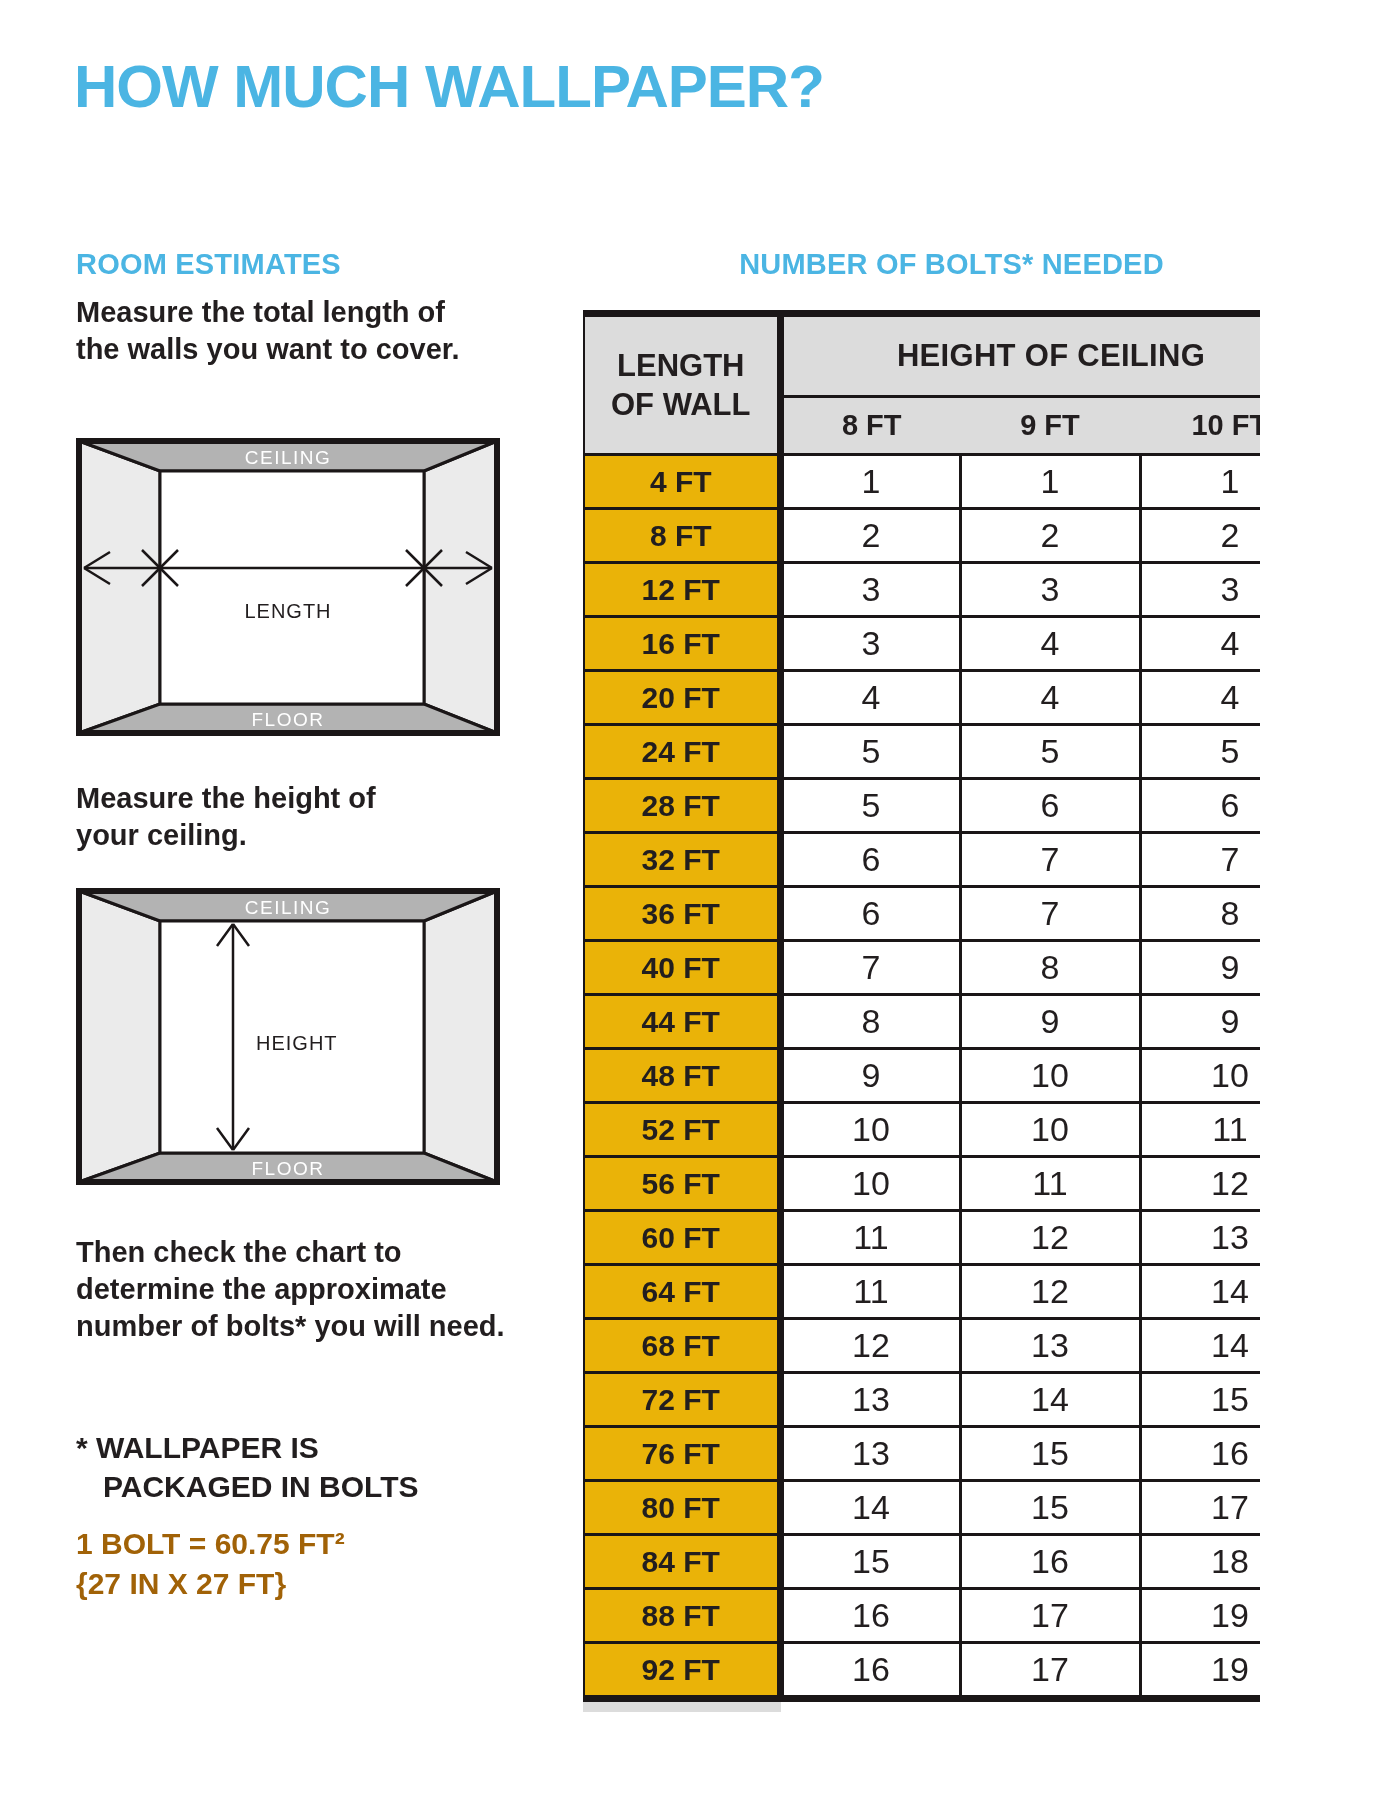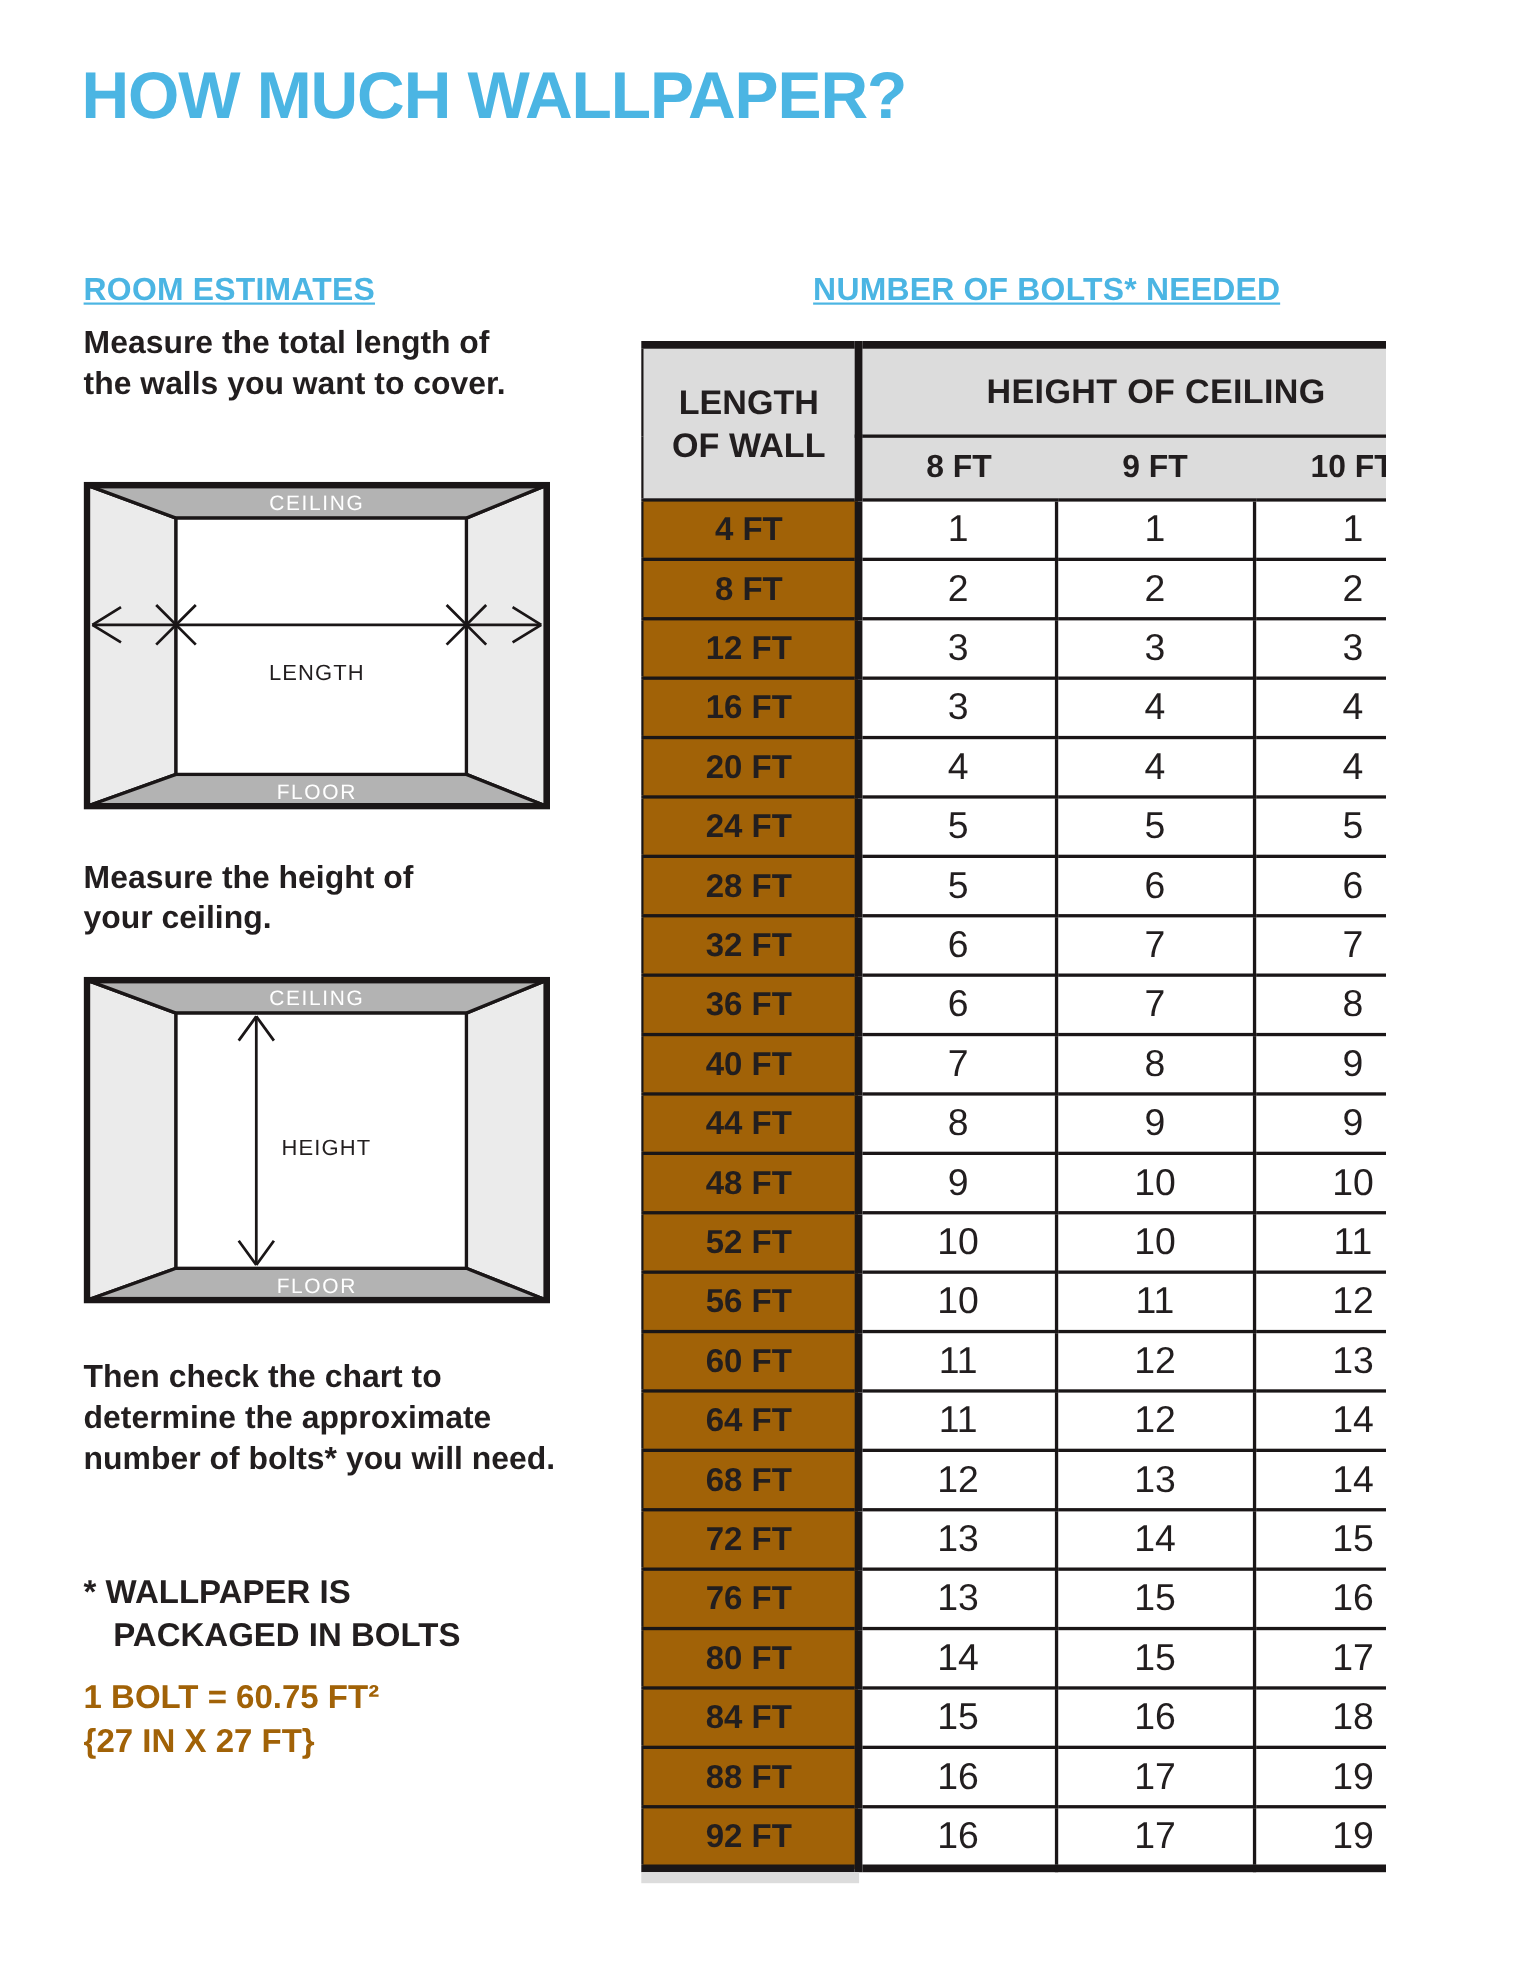"ROOM ESTIMATES" .section-heading { text-decoration: underline -> none }
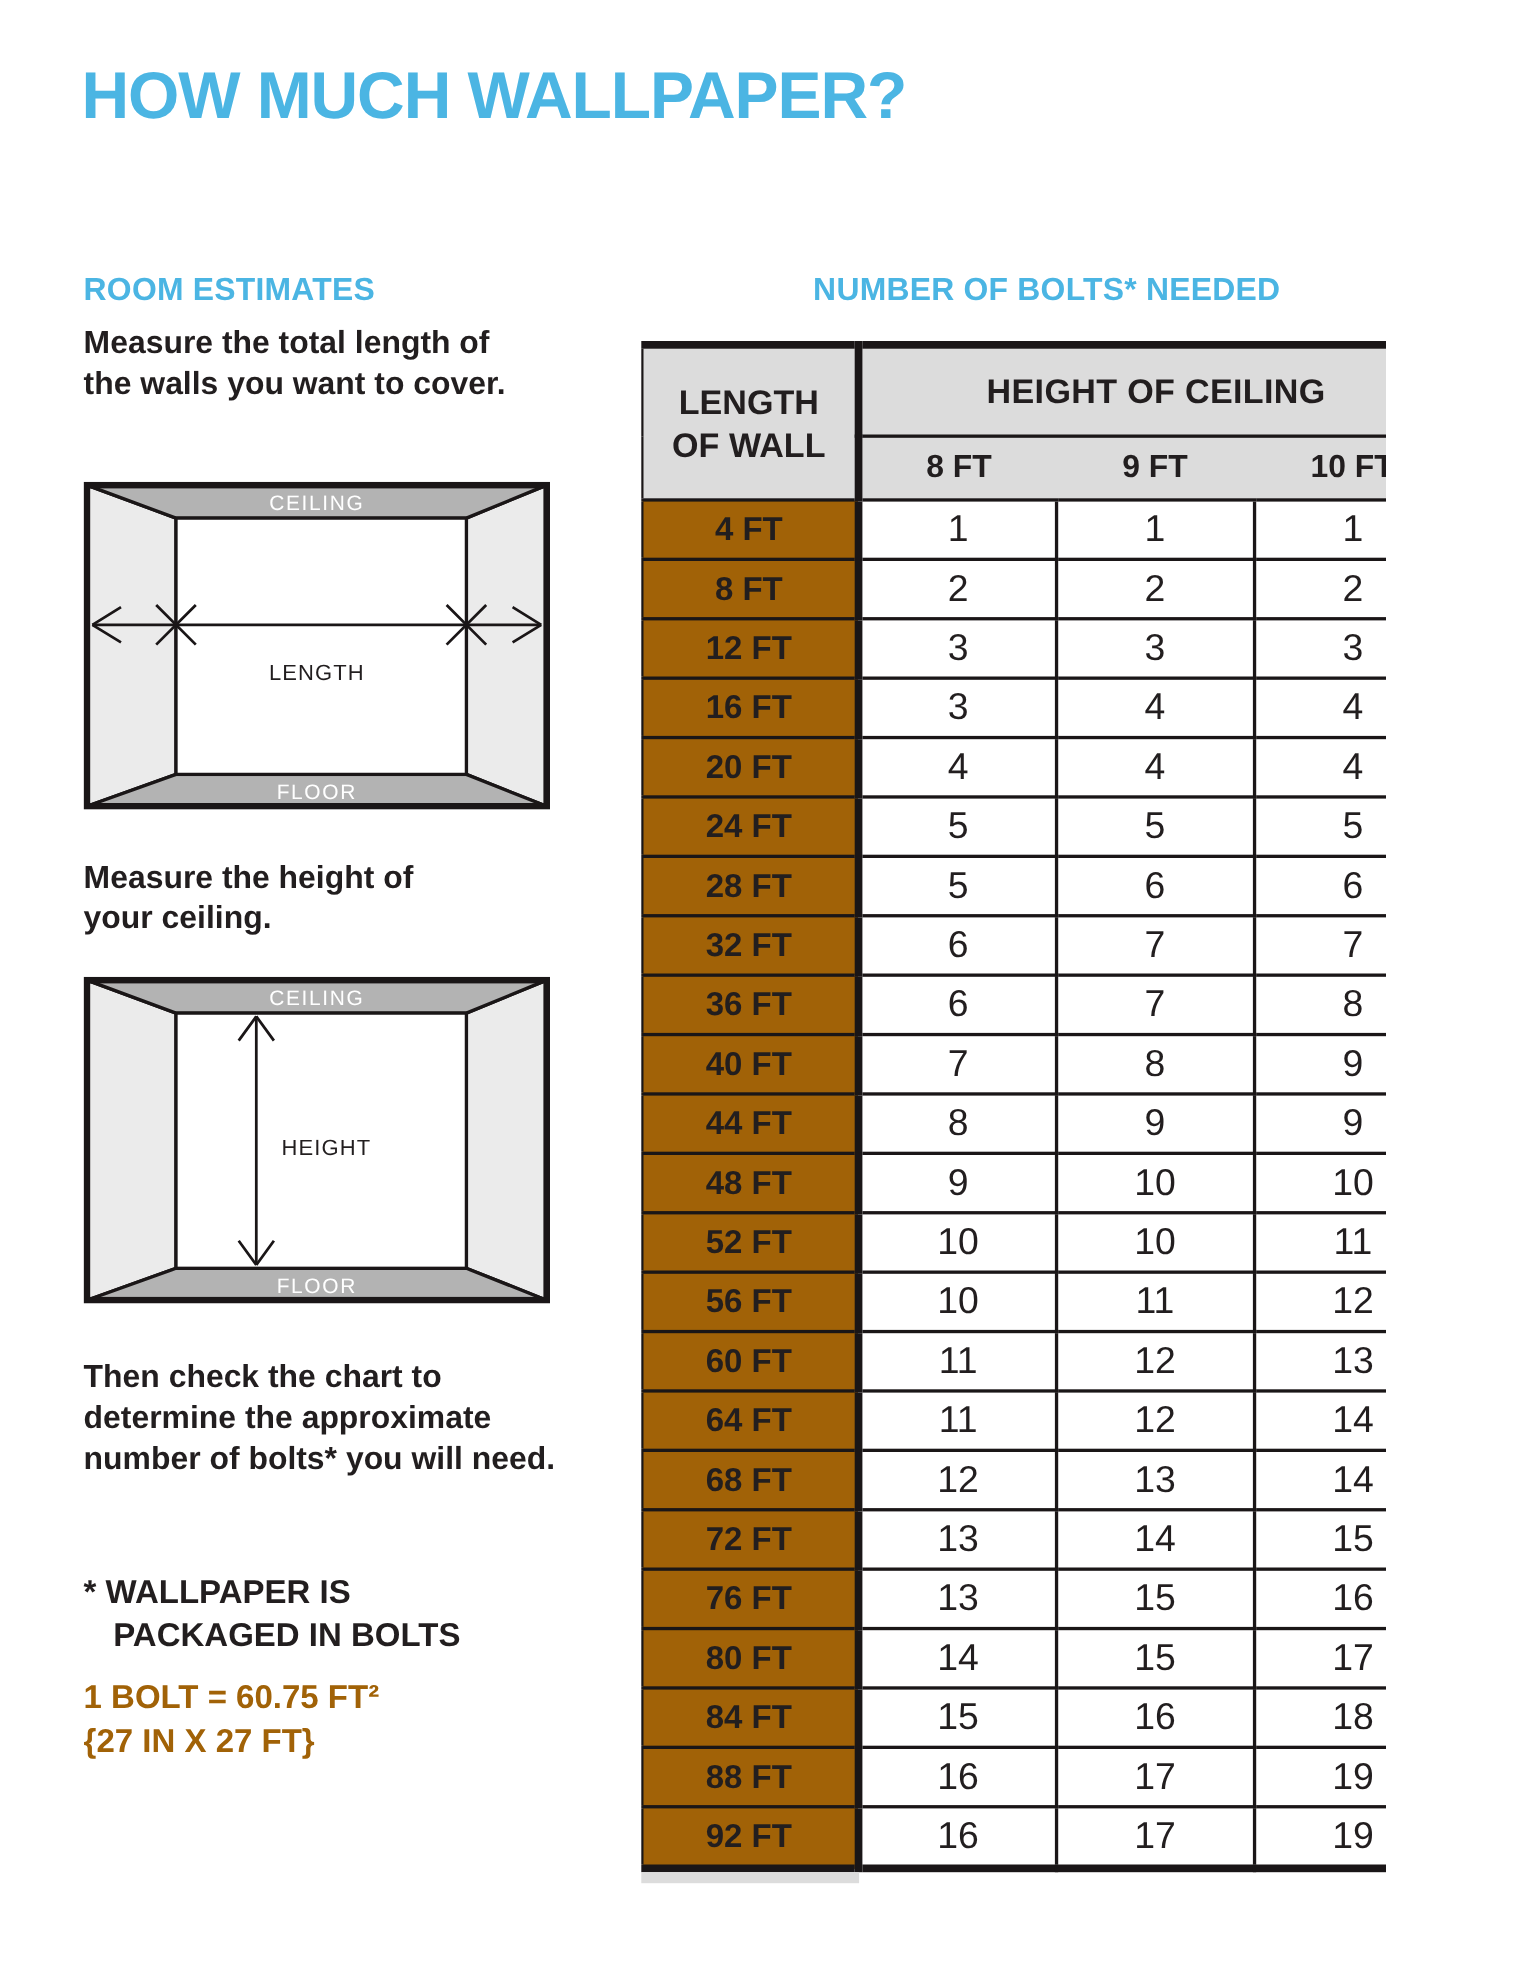"4 FT" tbody th.rowlabel { background: #a16207 -> #eab308 }
